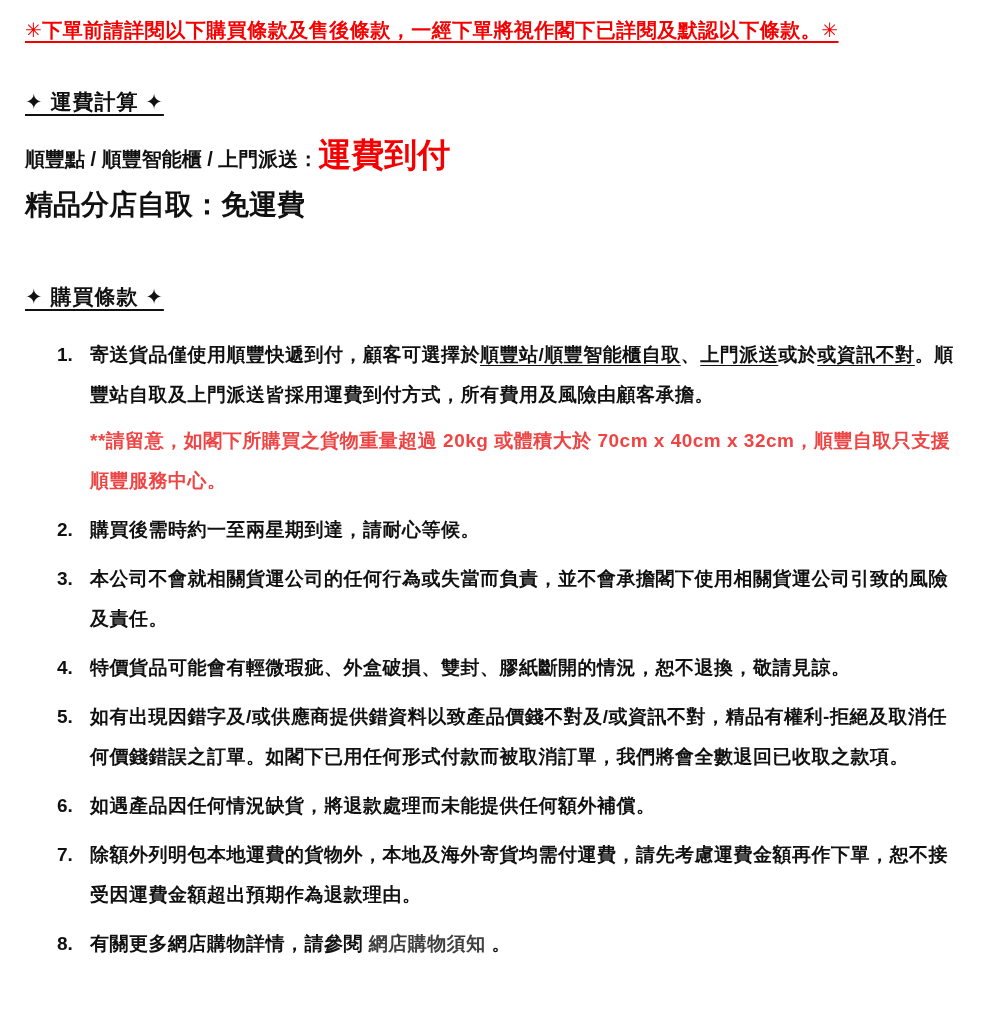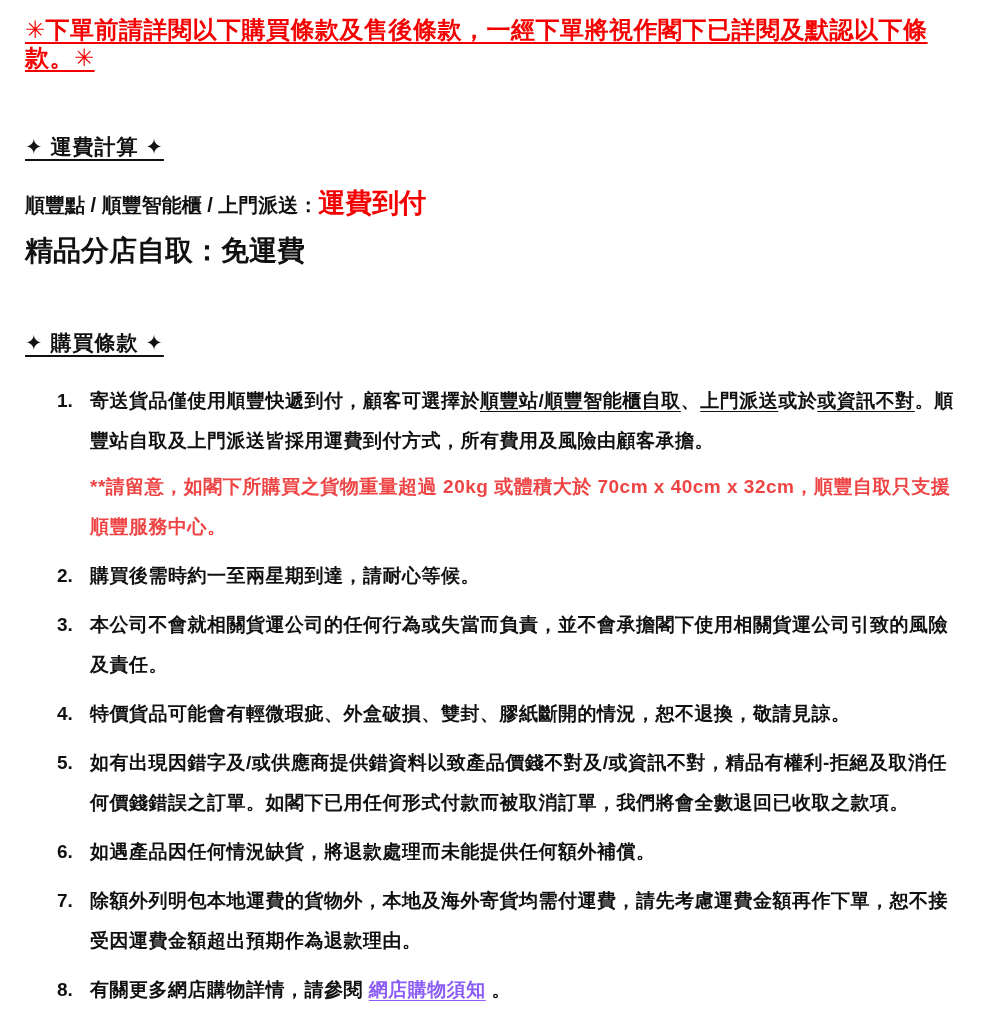"✳下單前請詳閱以下購買條款及售後條款，一經下單將視作閣下已詳閱及默認以下條款。✳" .disclaimer { font-size: 24px -> 20px; margin: 0 0 61px 0 -> 0 0 44px 0 }
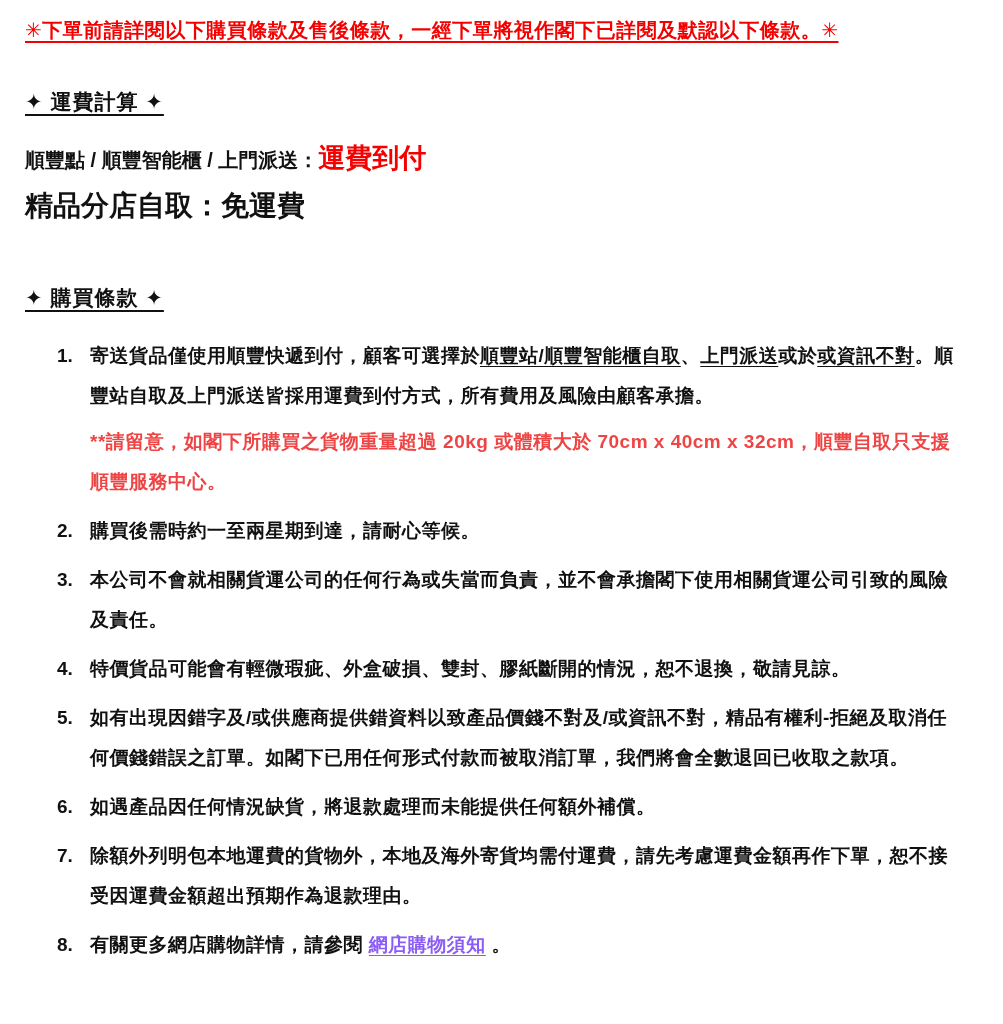"運費到付" .ship-cod { font-family: none -> Liberation Mono, monospace; font-size: 27px -> 33px }
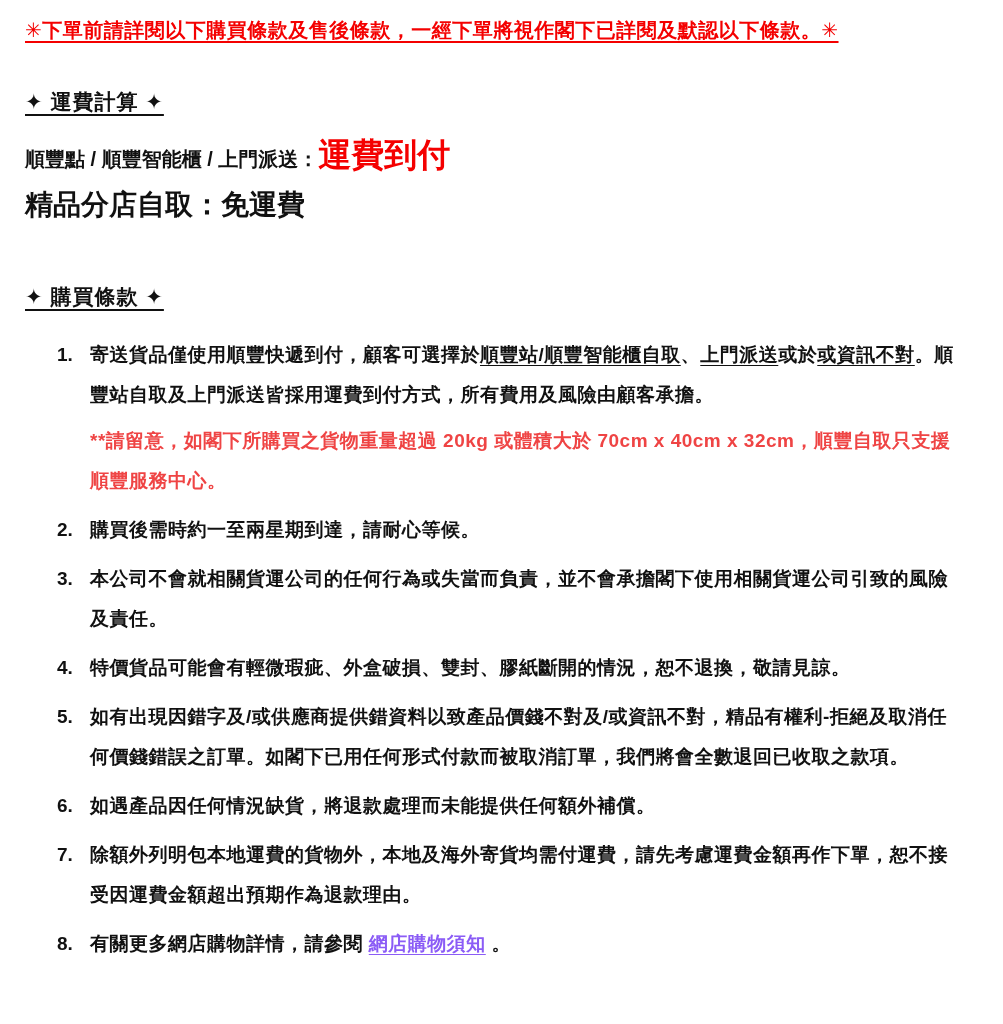"網店購物須知" a.guide-link { color: #8b5cf6 -> #404040; text-decoration: underline -> none }
